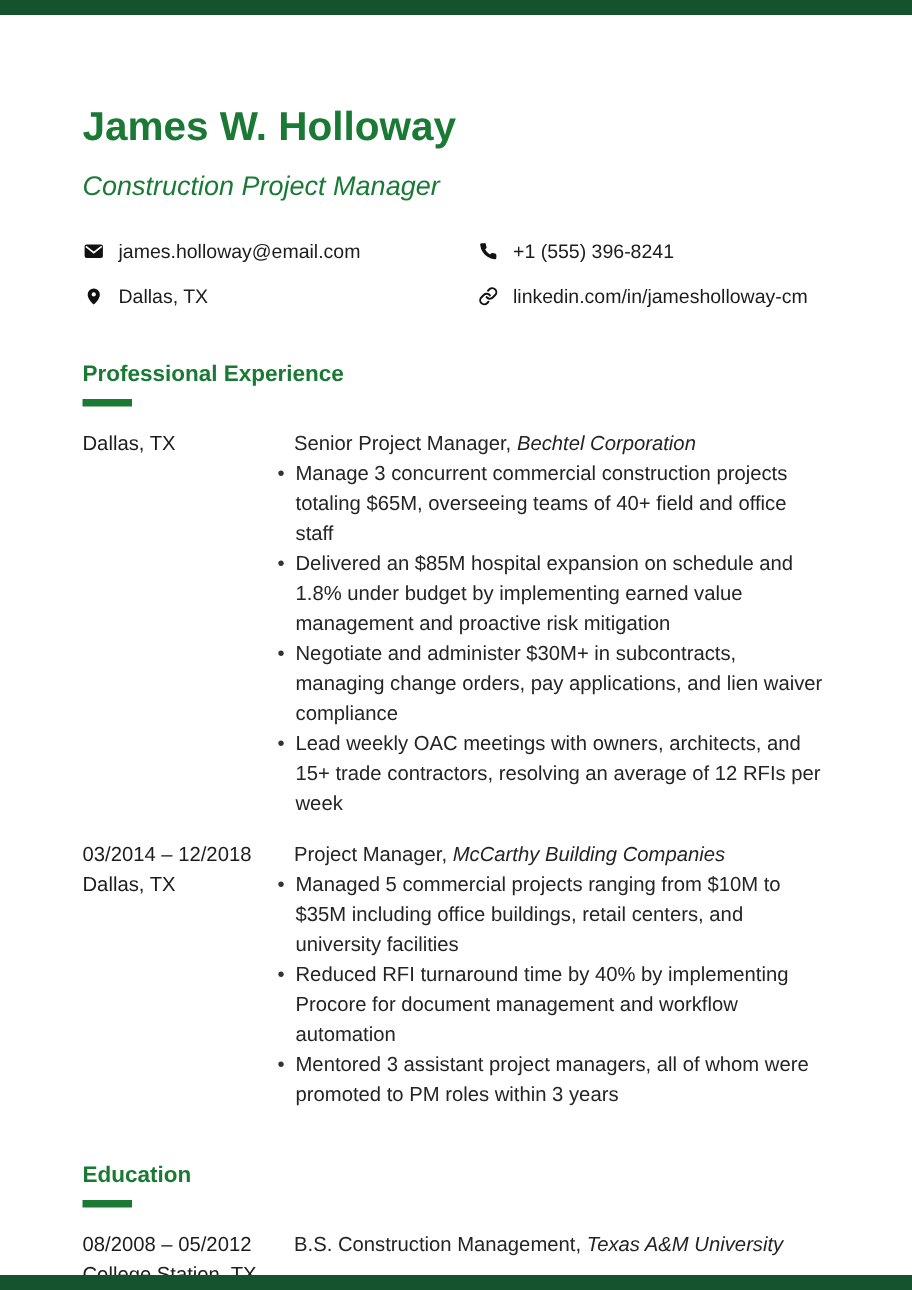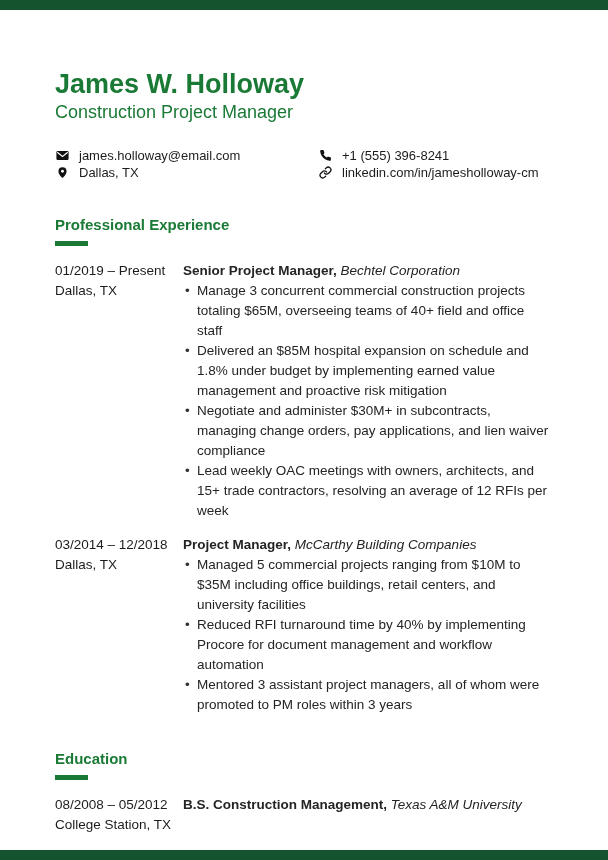"Construction Project Manager" .subtitle { font-style: none -> italic; margin-top: 2px -> 14px }
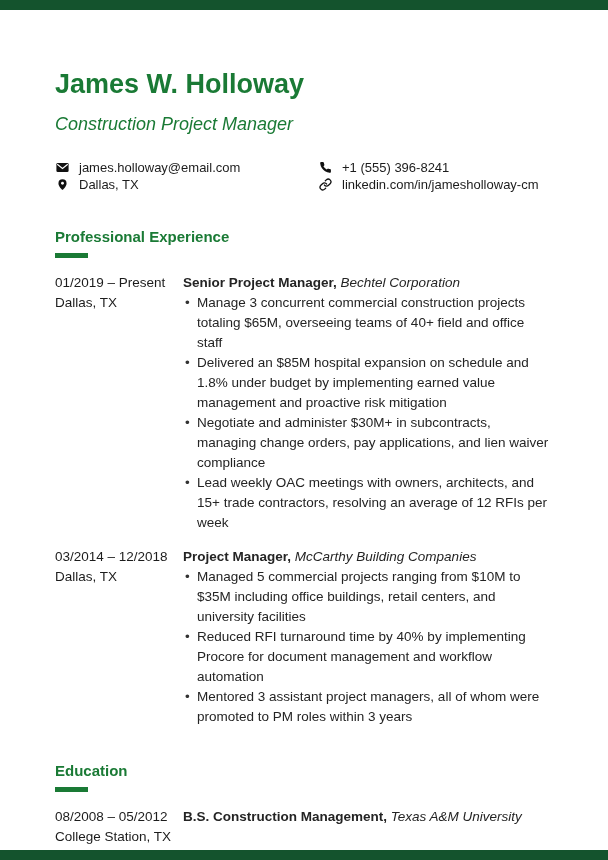"james.holloway@email.com" .contact-grid { row-gap: none -> 13px }
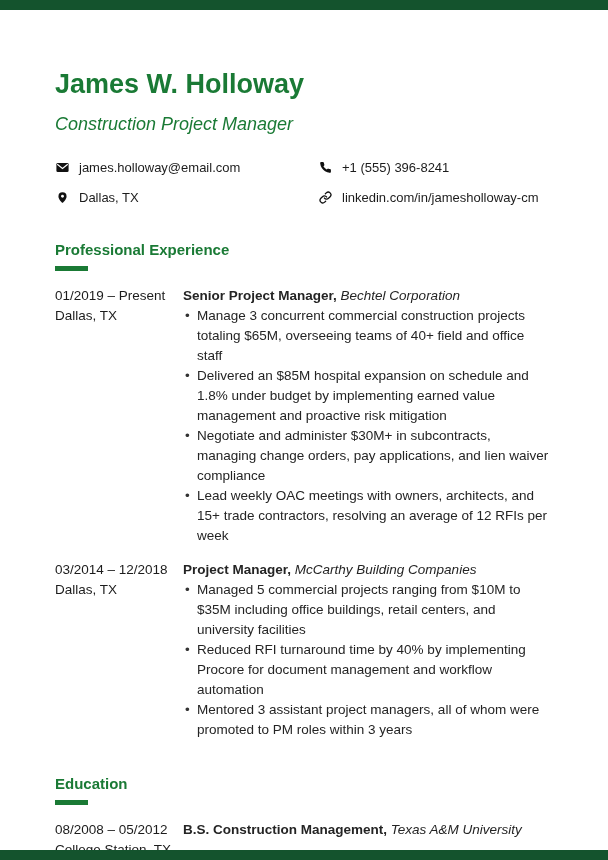"01/2019 – Present" div.entry-dates { html: <div>01/2019 – Present</div> -> none }
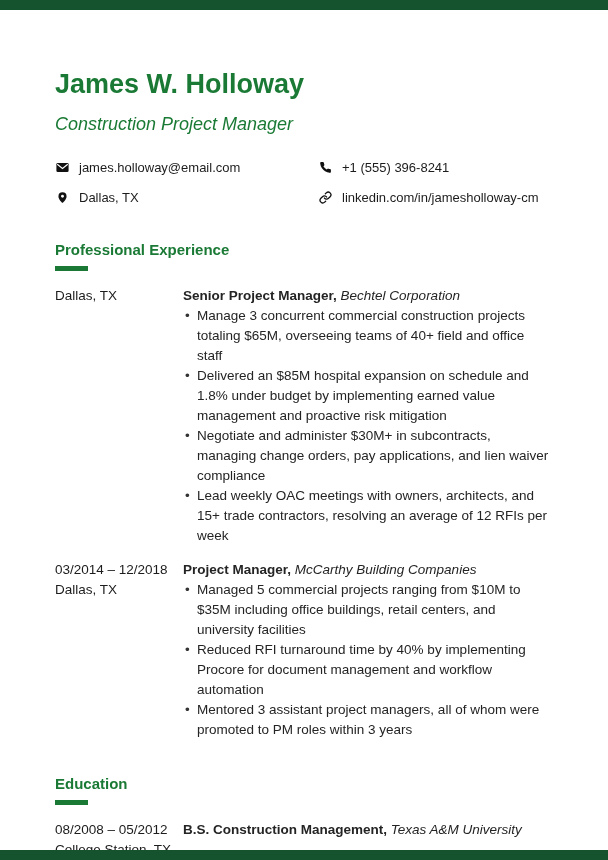"Senior Project Manager," .entry-title .role { font-weight: bold -> normal; margin-left: none -> 13px }
